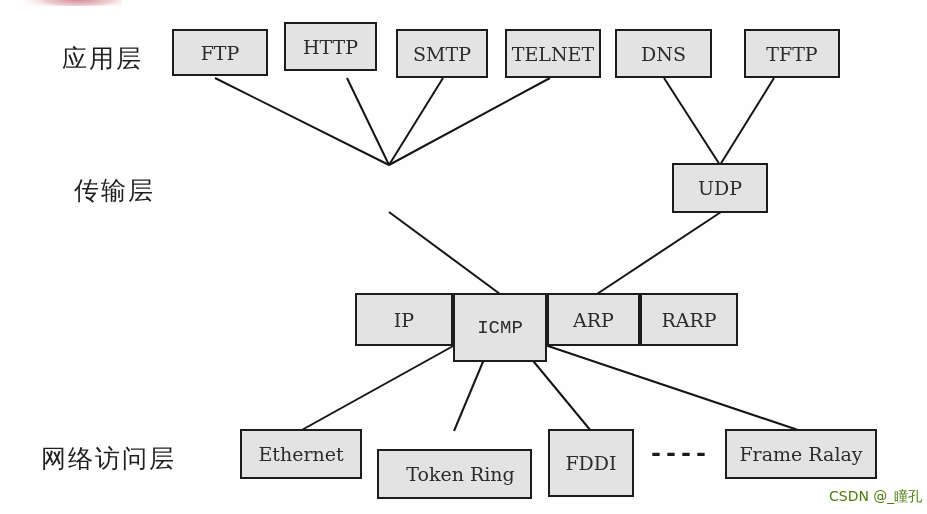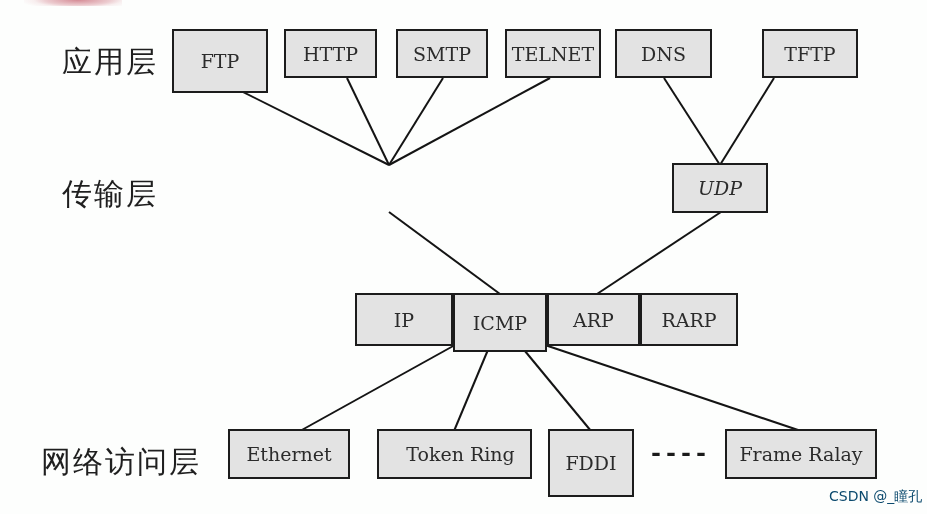"应用层" .layer-label { font-size: 30px -> 25px }
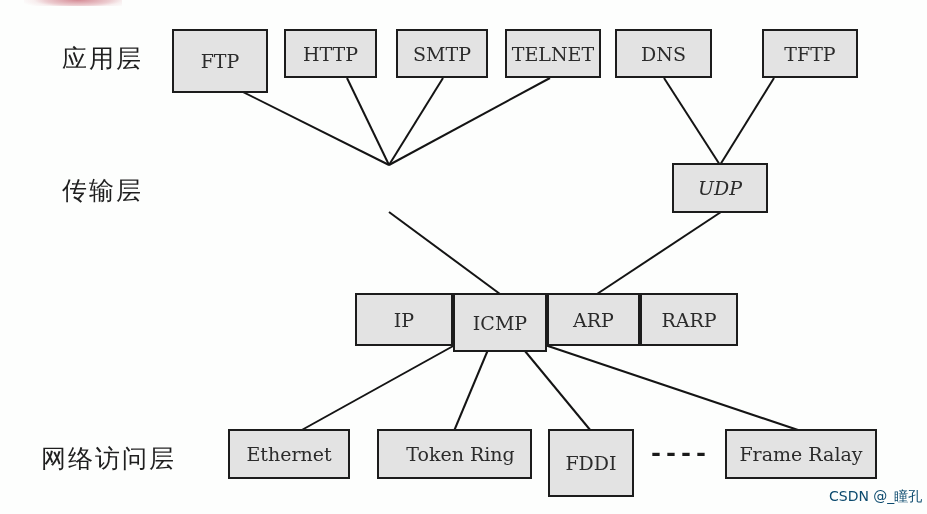"FTP" .b-ftp { height: 64px -> 47px }
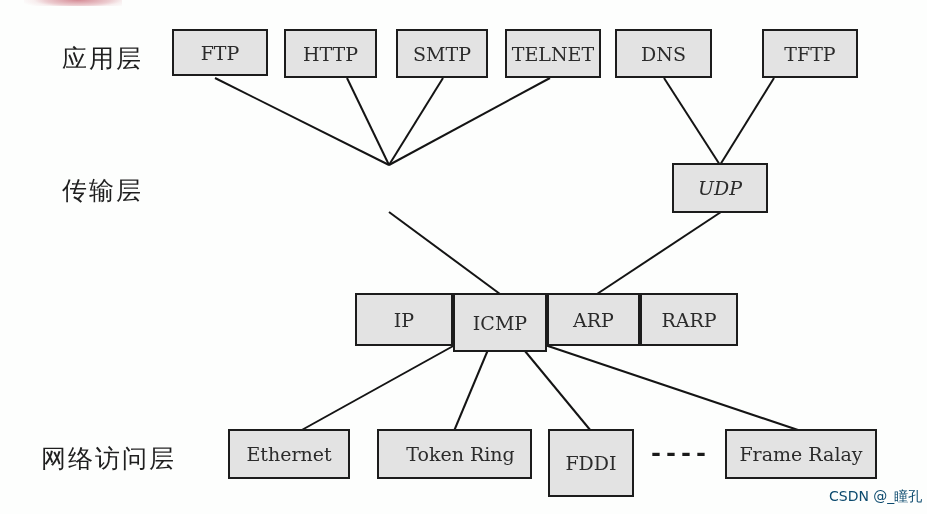"HTTP" .b-http { top: 29px -> 22px }
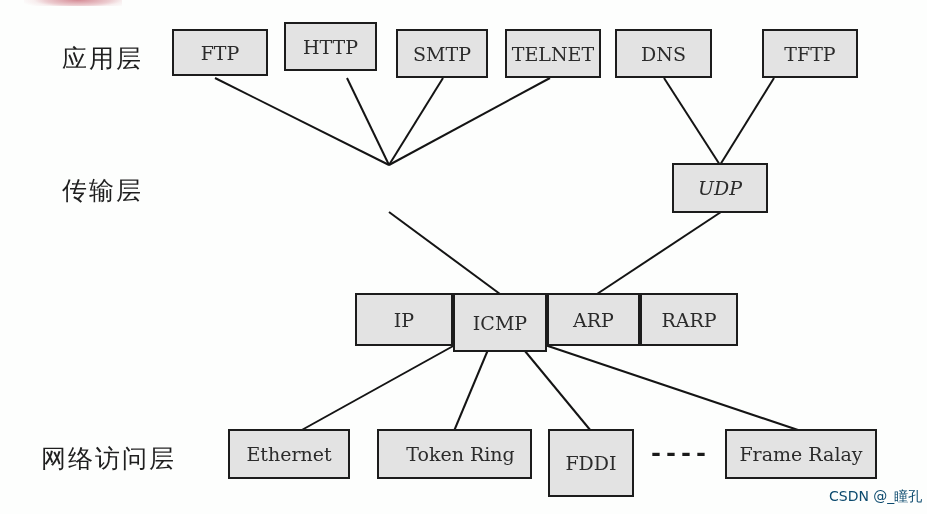"TFTP" .b-tftp { left: 762px -> 744px }
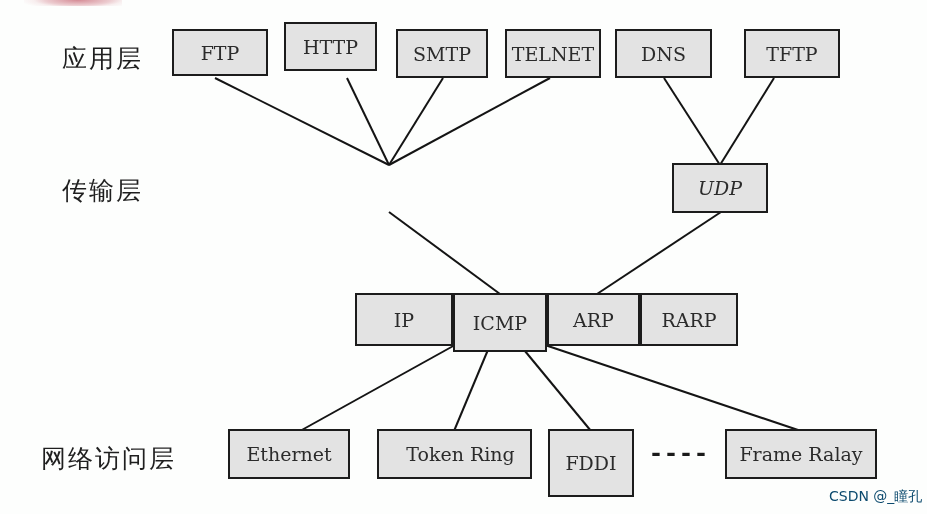"传输层" .l-transport { left: 62px -> 74px }
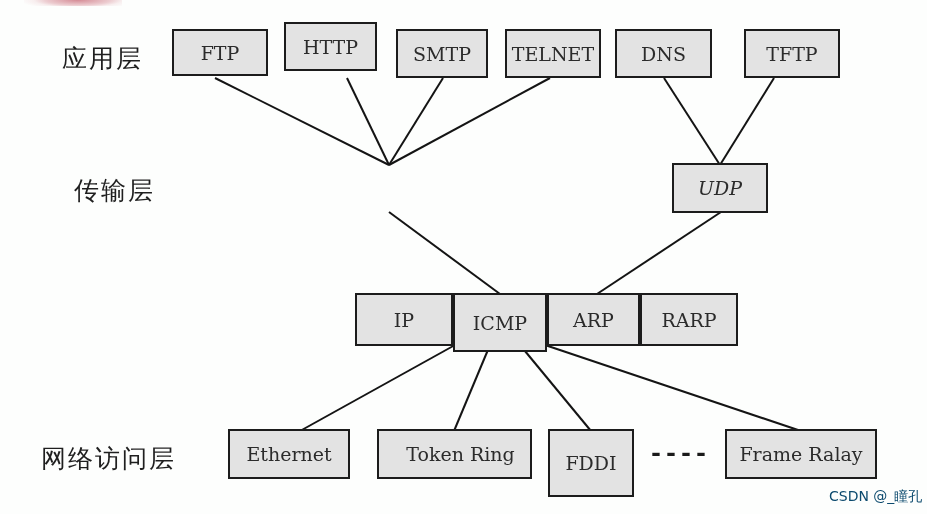"UDP" .b-udp { font-style: italic -> none }
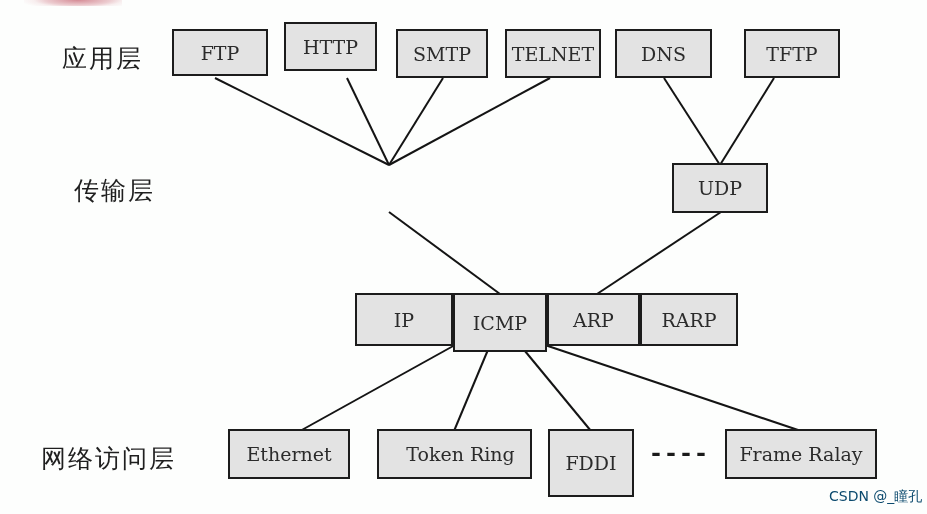"ICMP" .b-icmp { font-family: none -> Liberation Mono, monospace; height: 59px -> 69px }
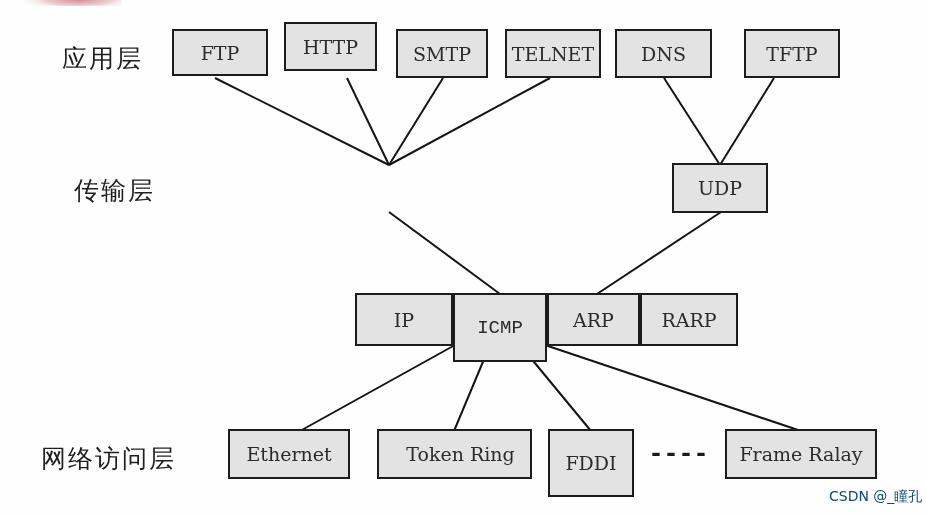"Ethernet" .b-ethernet { left: 228px -> 240px }
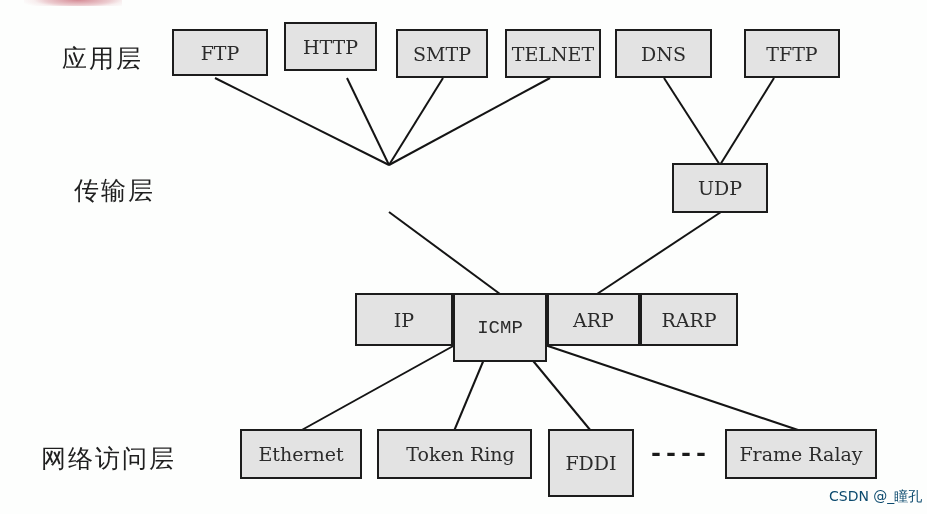"Token Ring" .b-tokenring { top: 429px -> 449px }
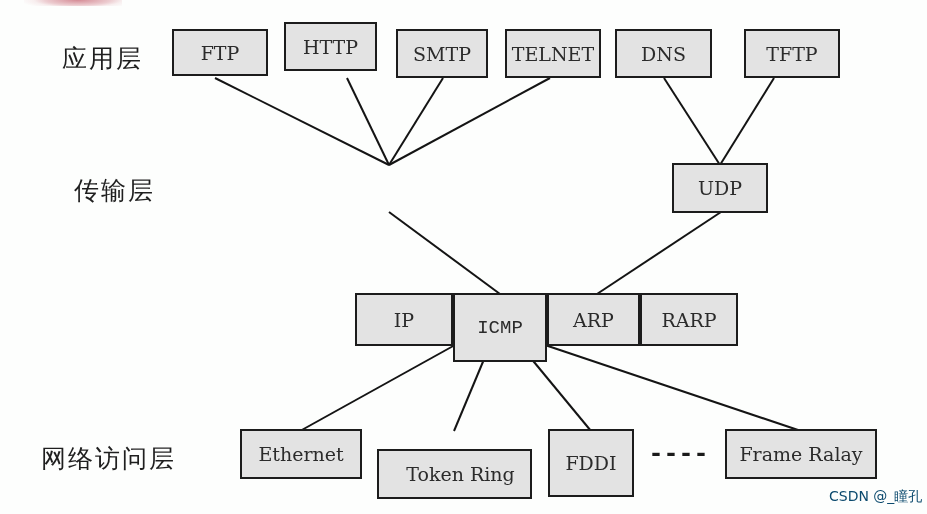"CSDN @_瞳孔" .watermark { color: #0c4a6e -> #4d7c0f }
